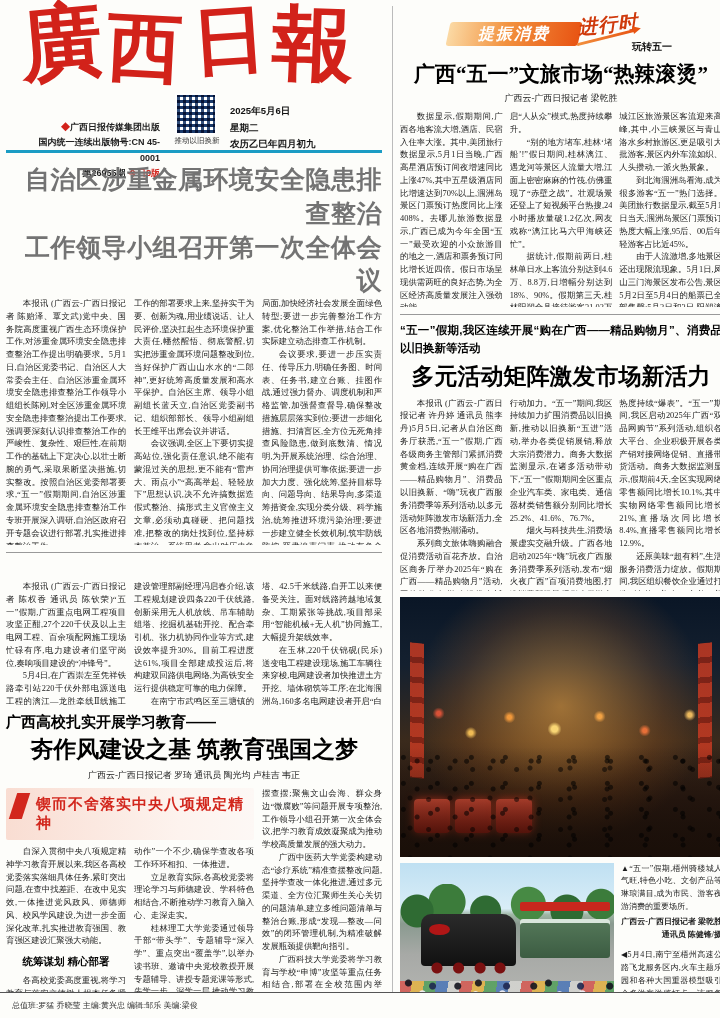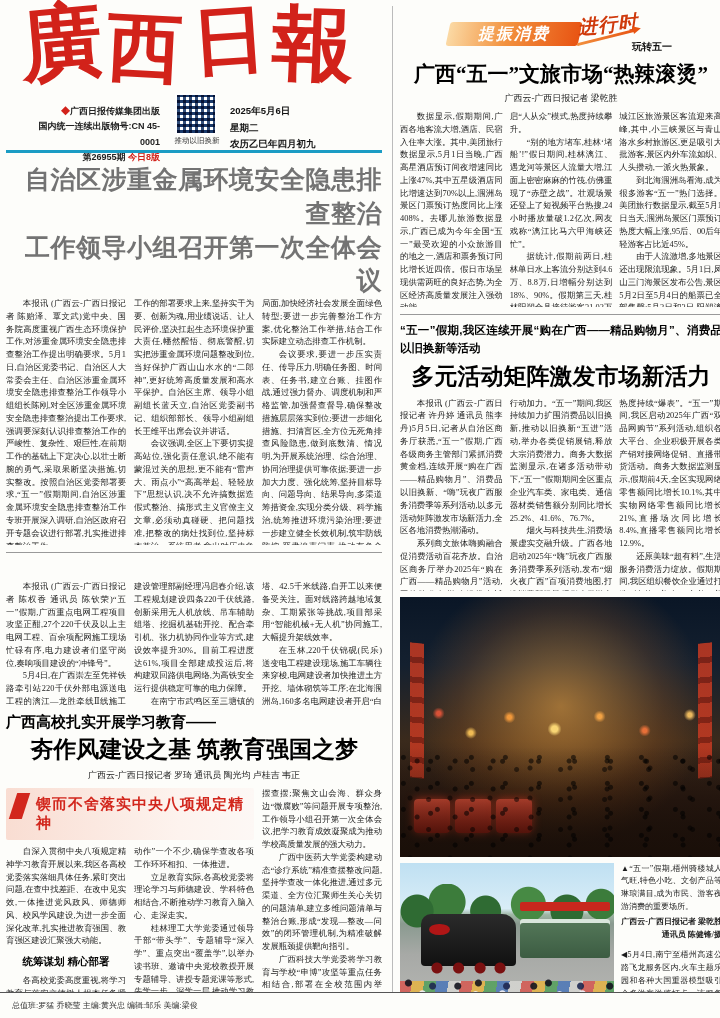"◆广西日报传媒集团出版" .pub-block { top: 104px -> 120px }
